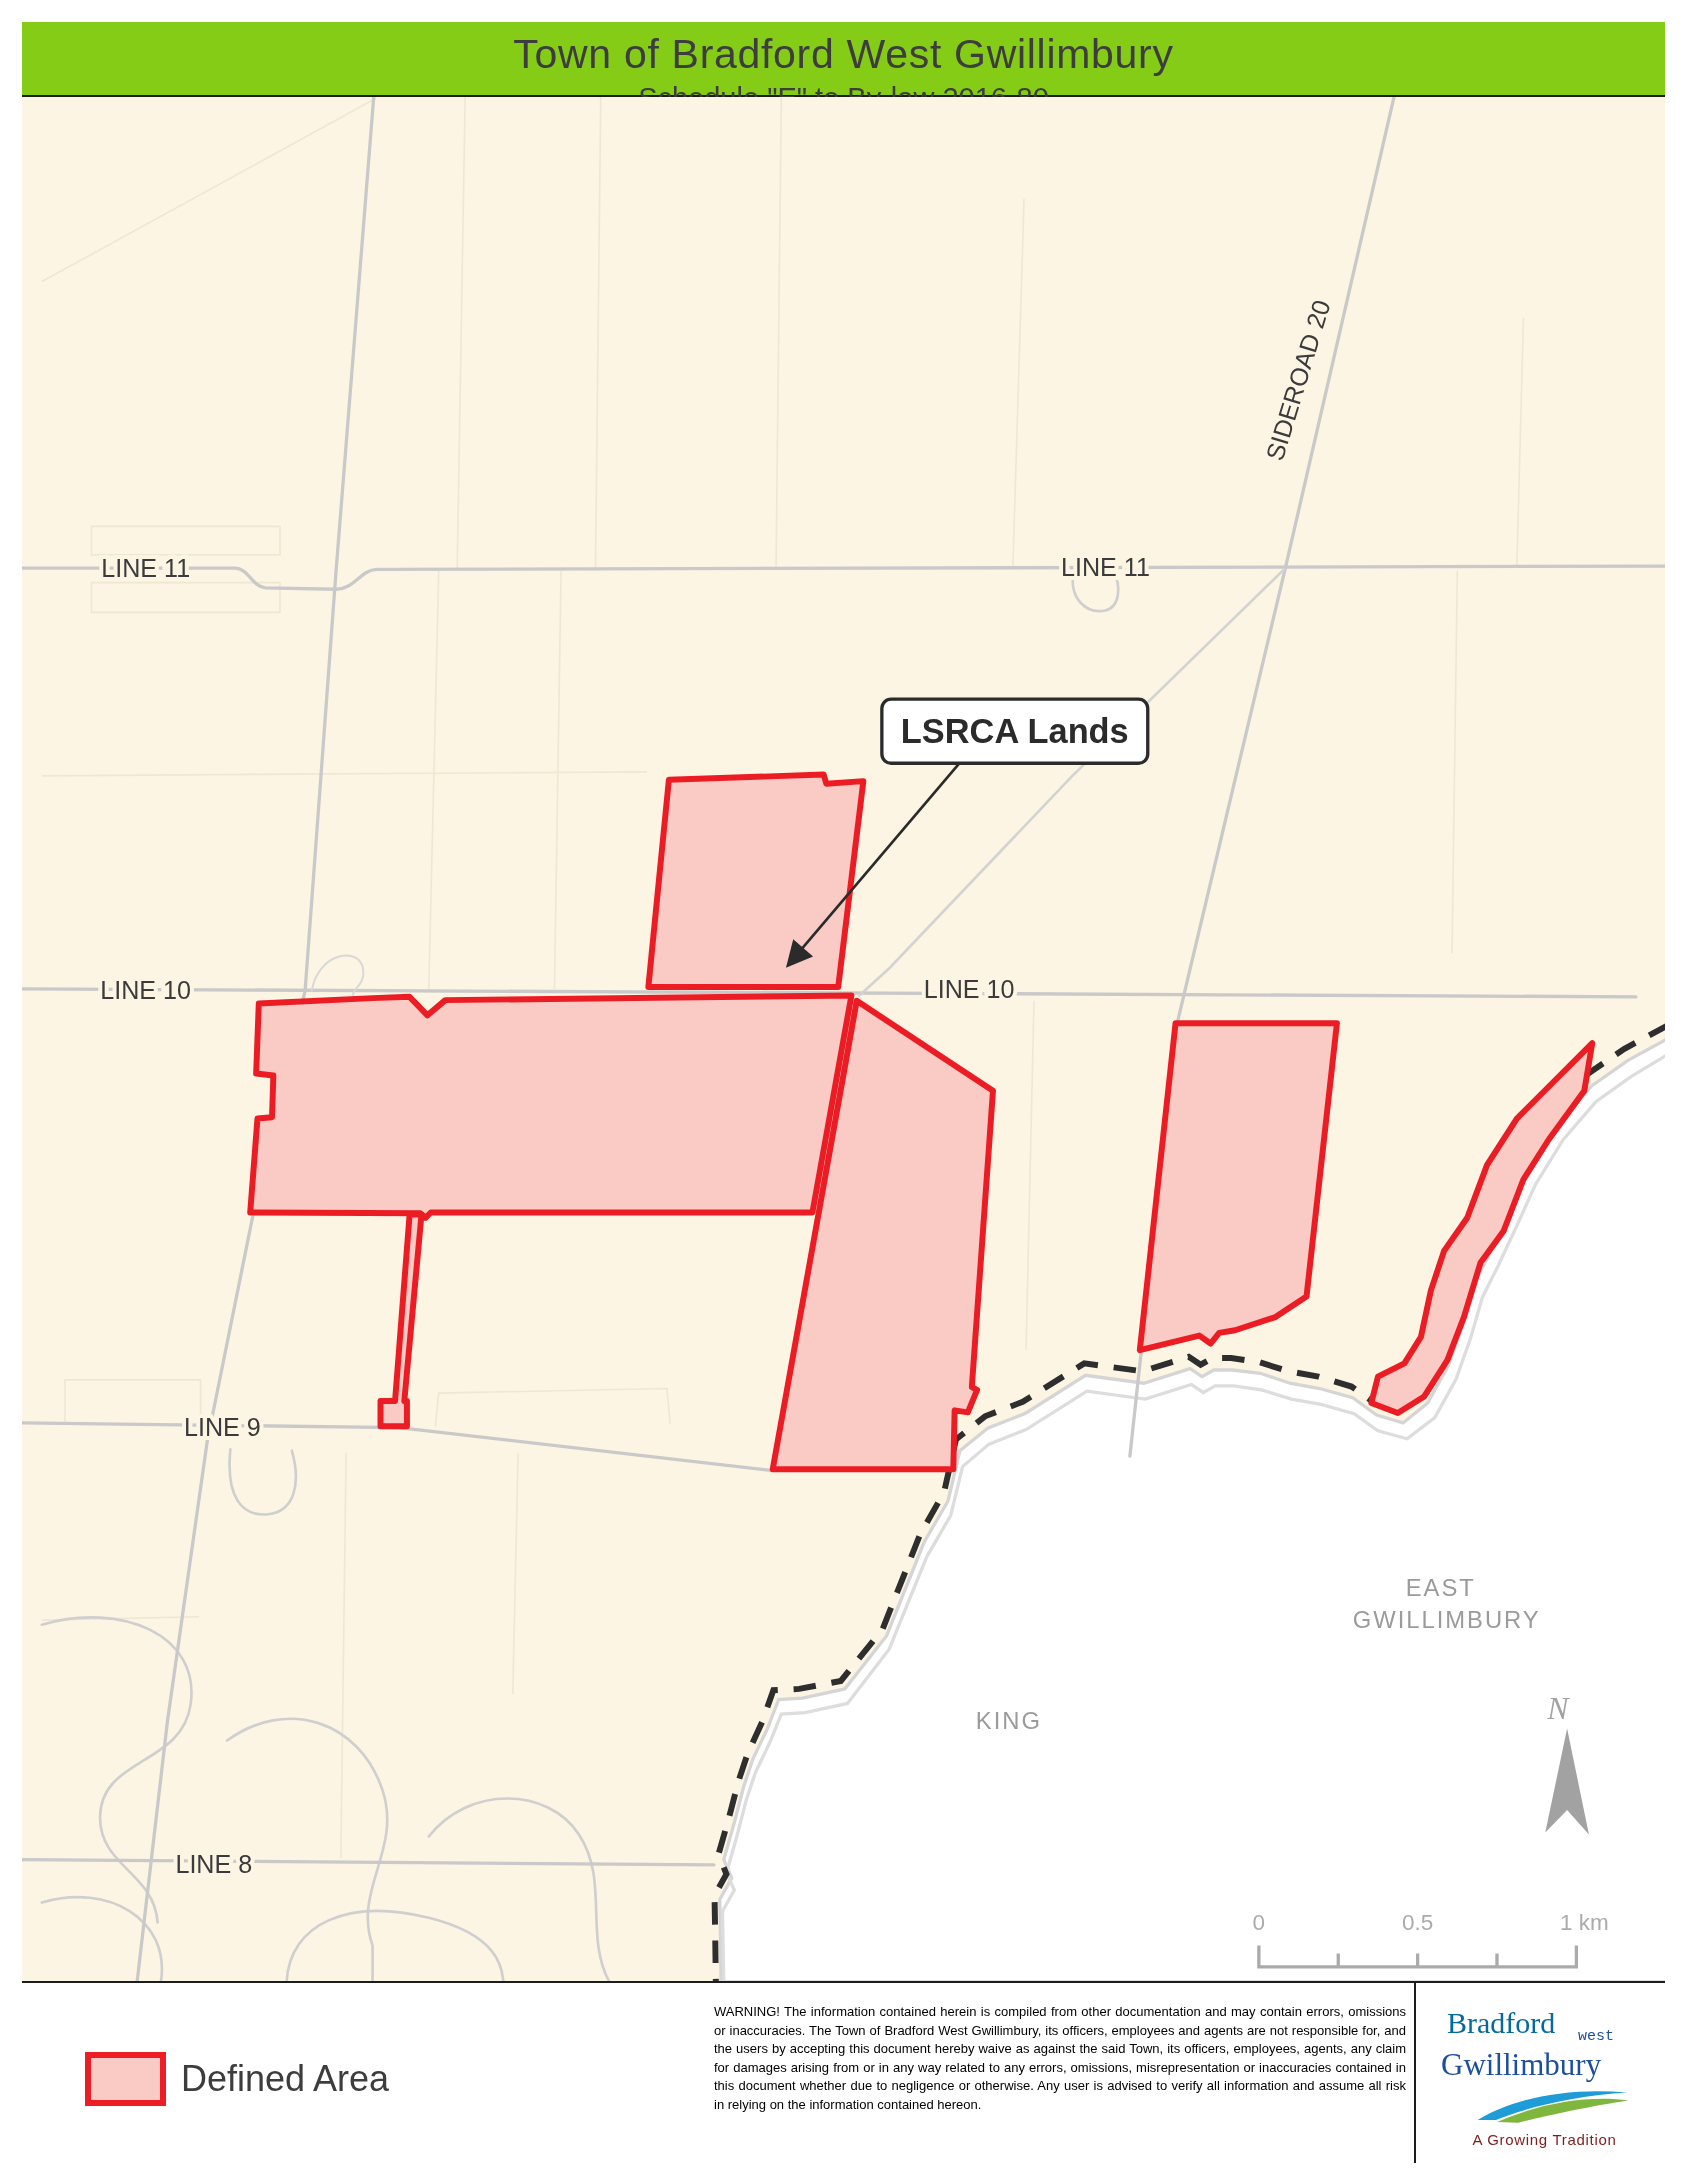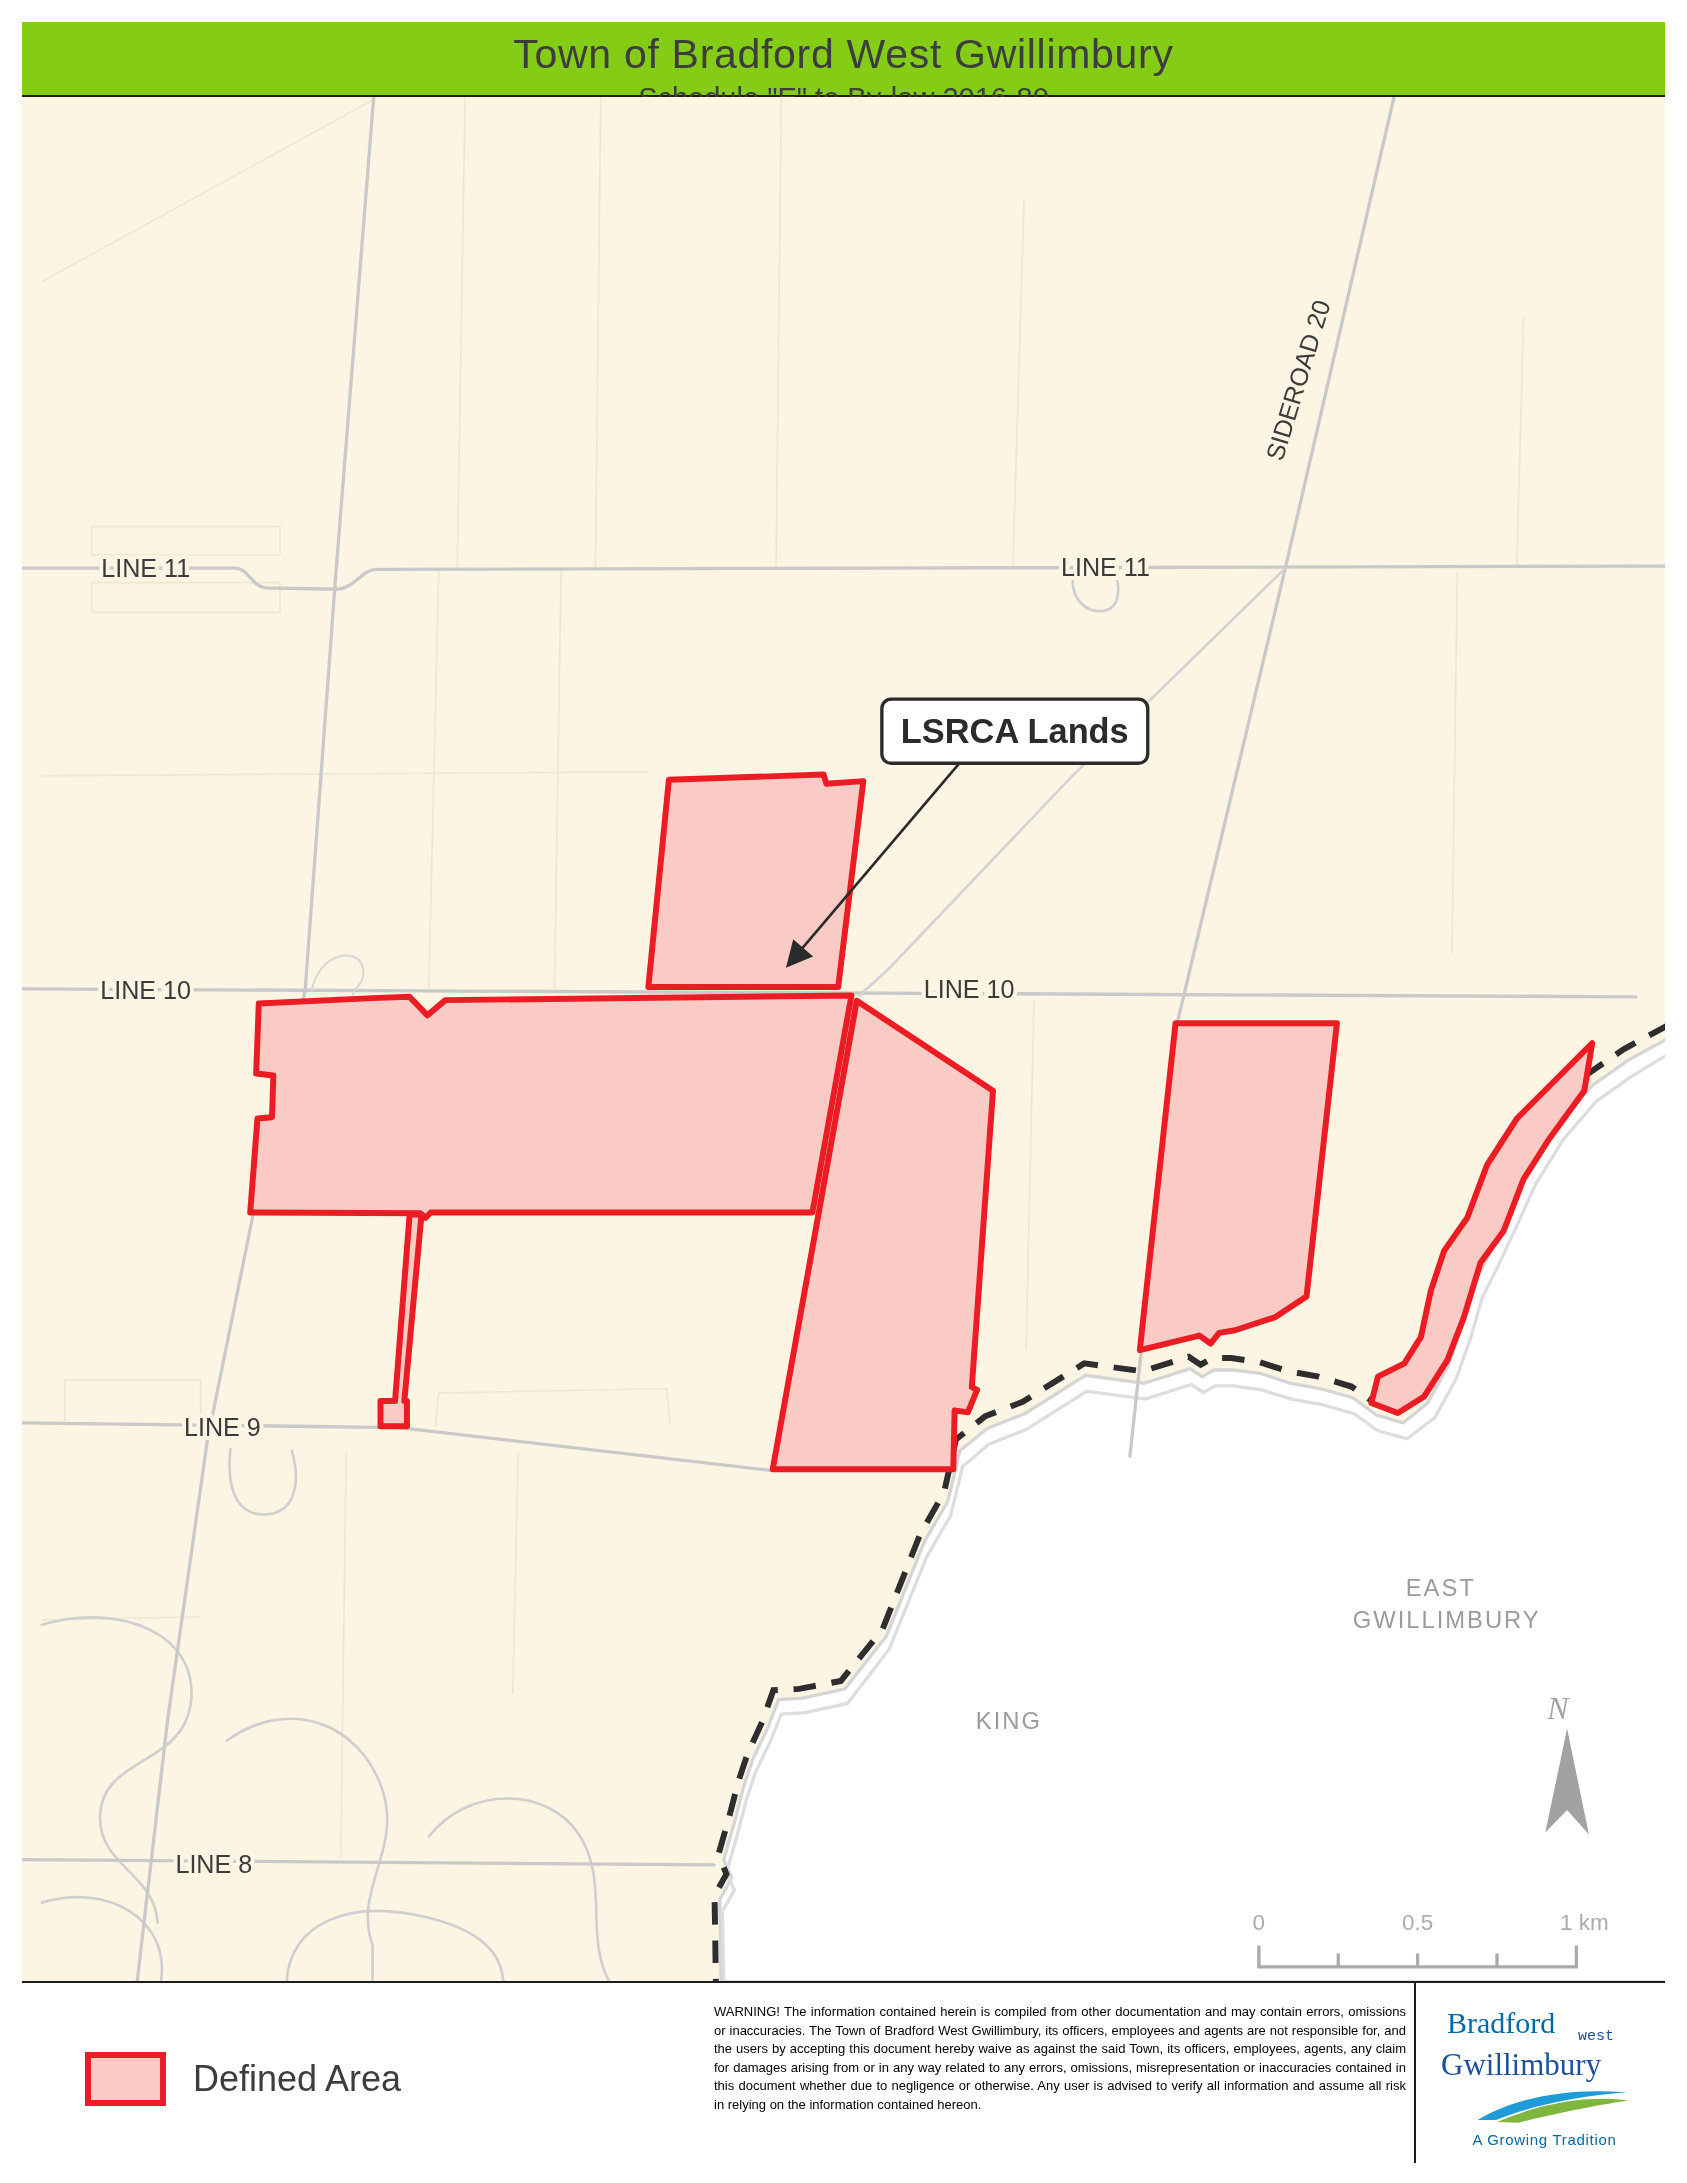"Defined Area" .legend { gap: 27px -> 15px }
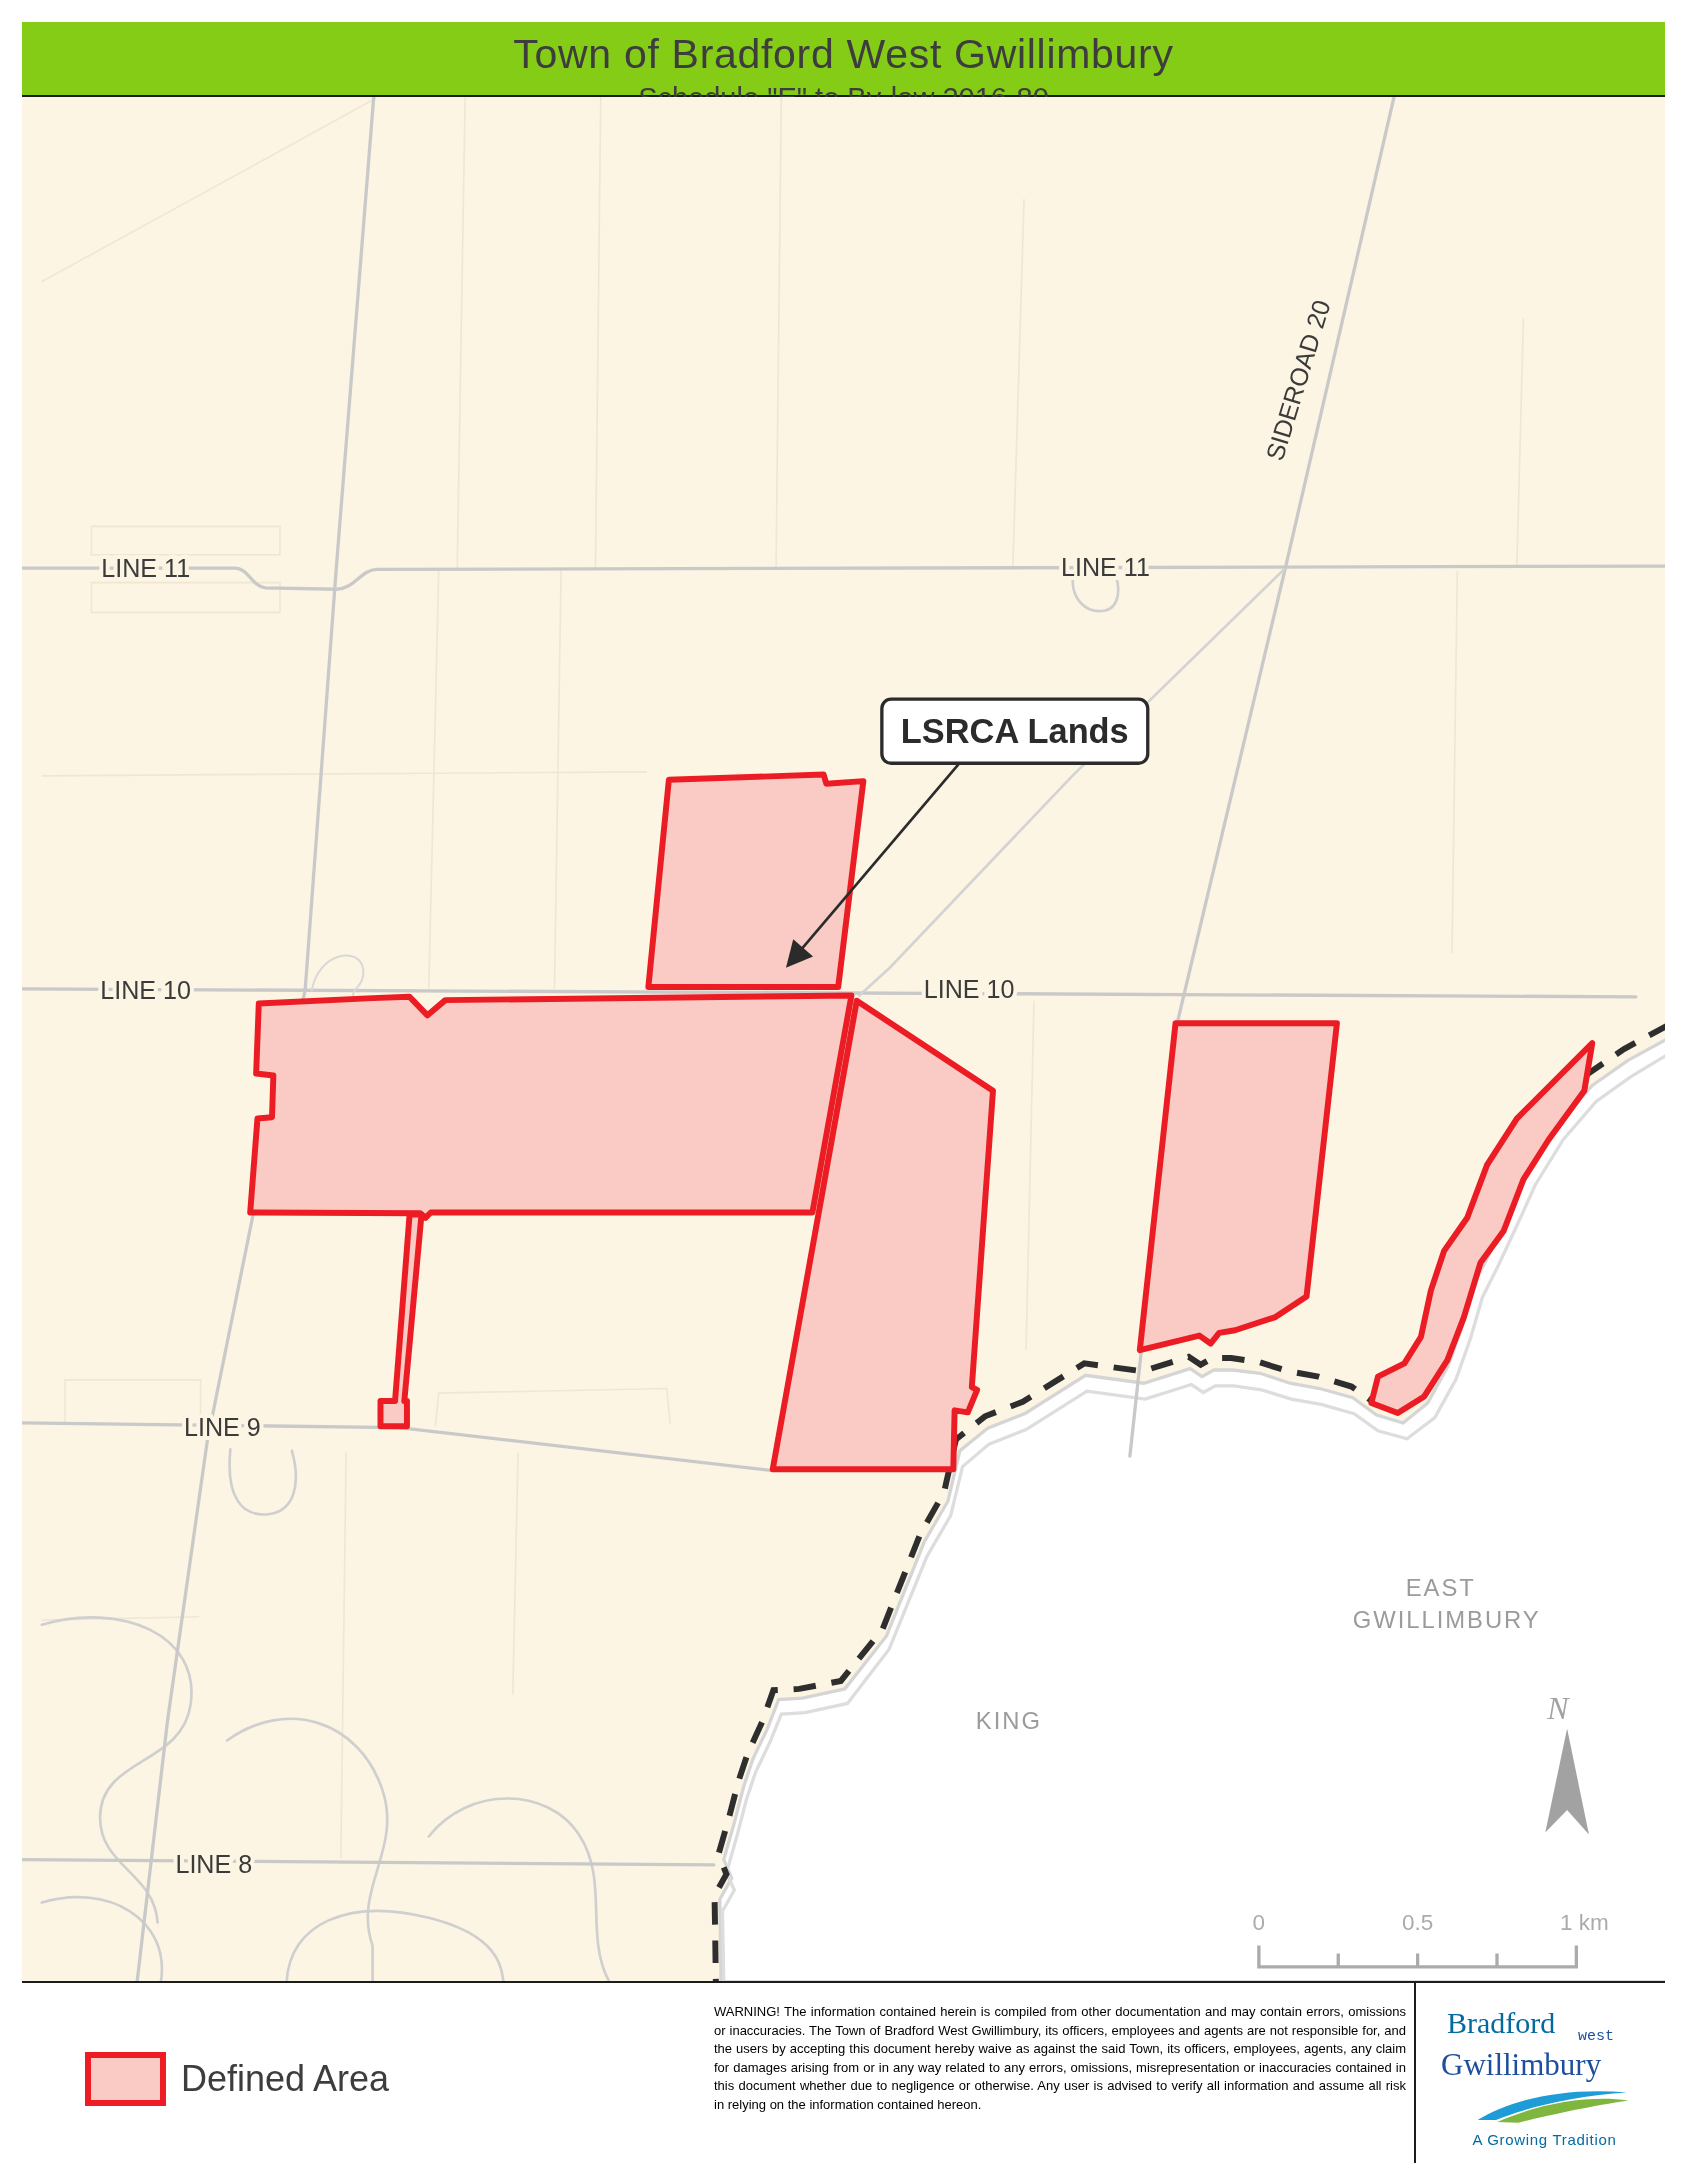"A Growing Tradition" .logo-tagline { color: #0369a1 -> #7f1d1d }
